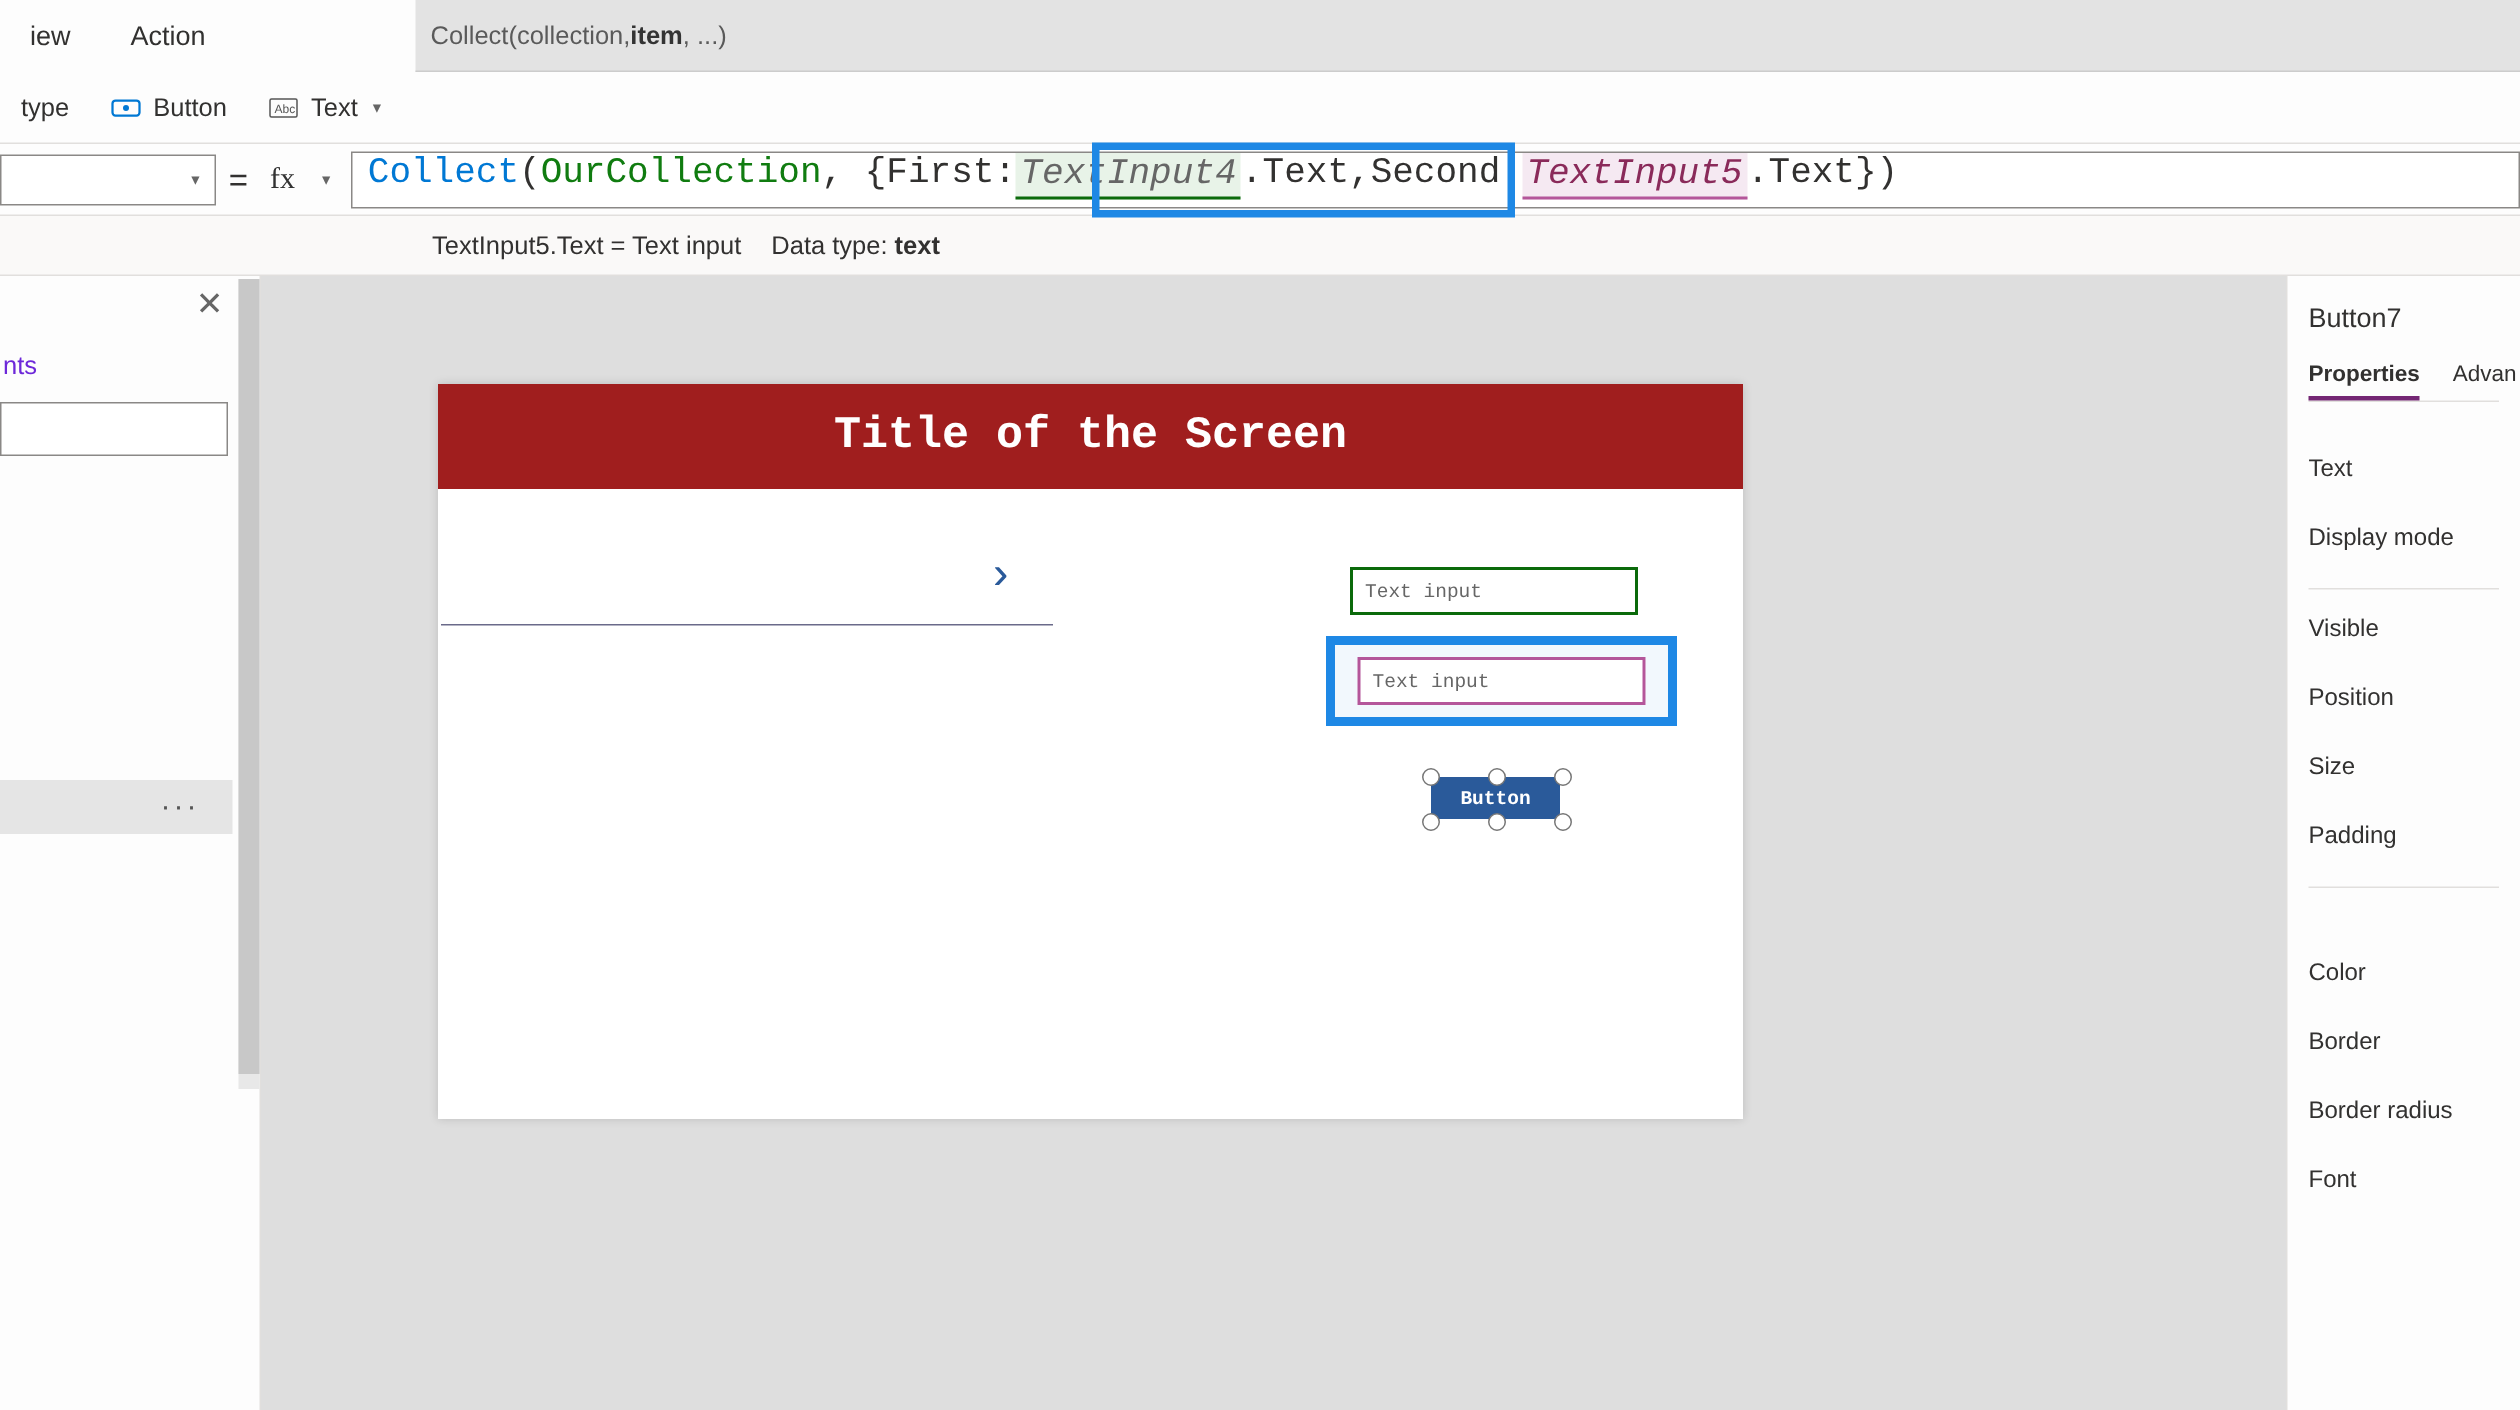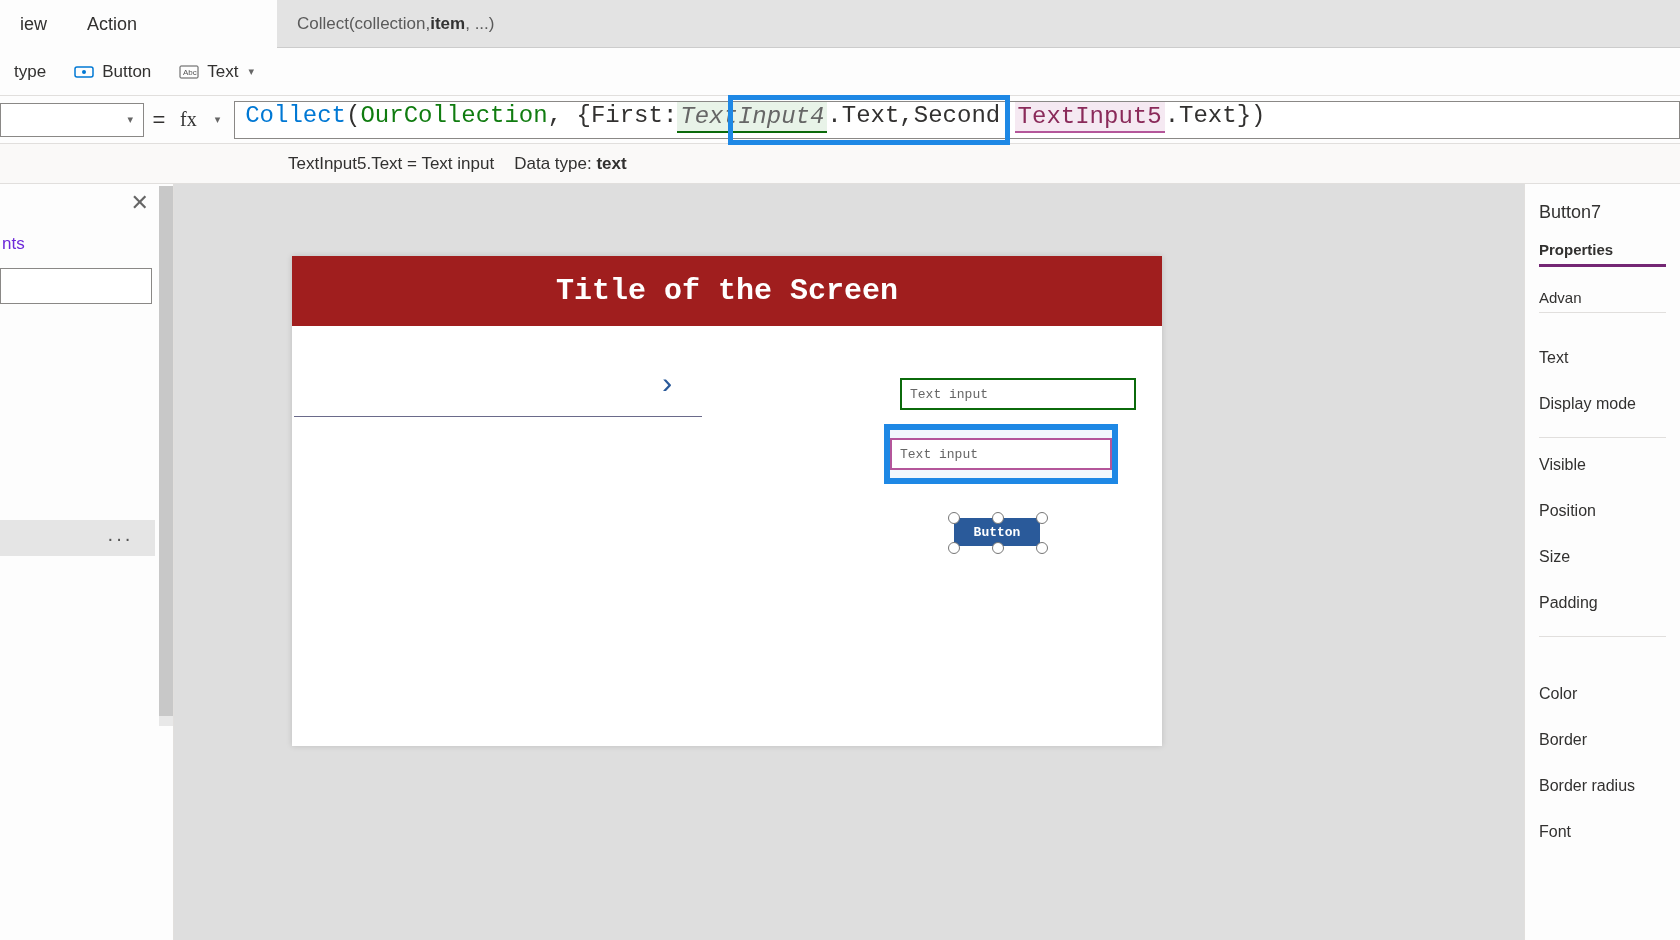"Collect(collection," .formula-tooltip { padding-left: 20px -> 10px }
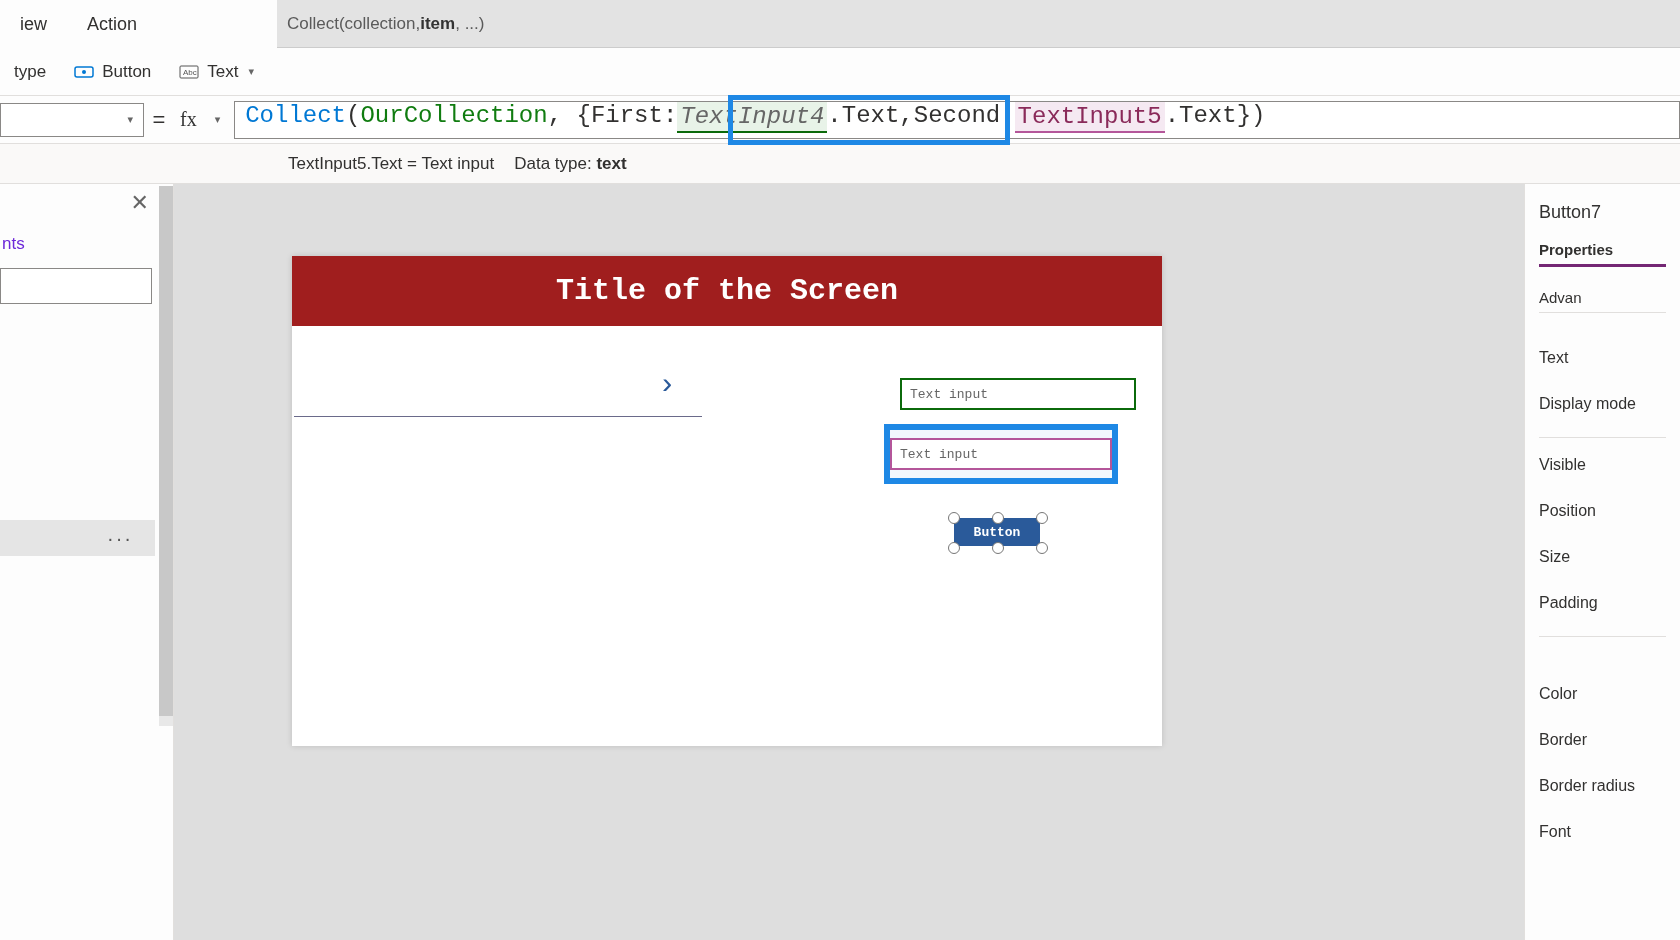"TextInput5" .tok-ref5 { font-style: none -> italic }
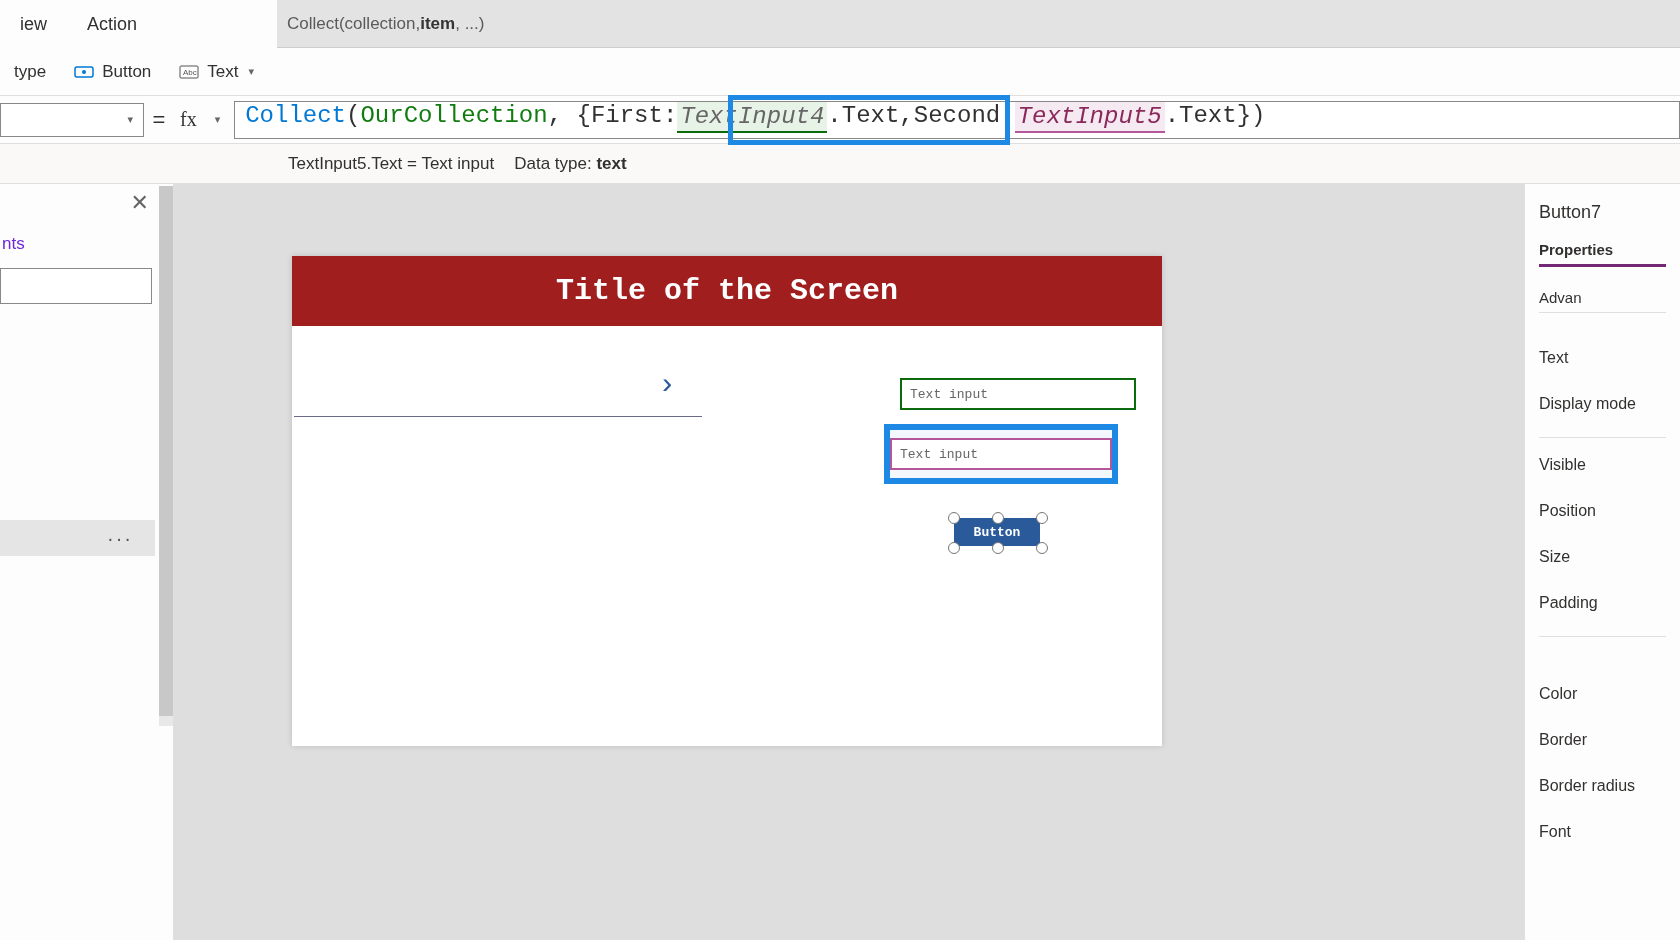"Properties" .props-tabs { flex-direction: column -> none }
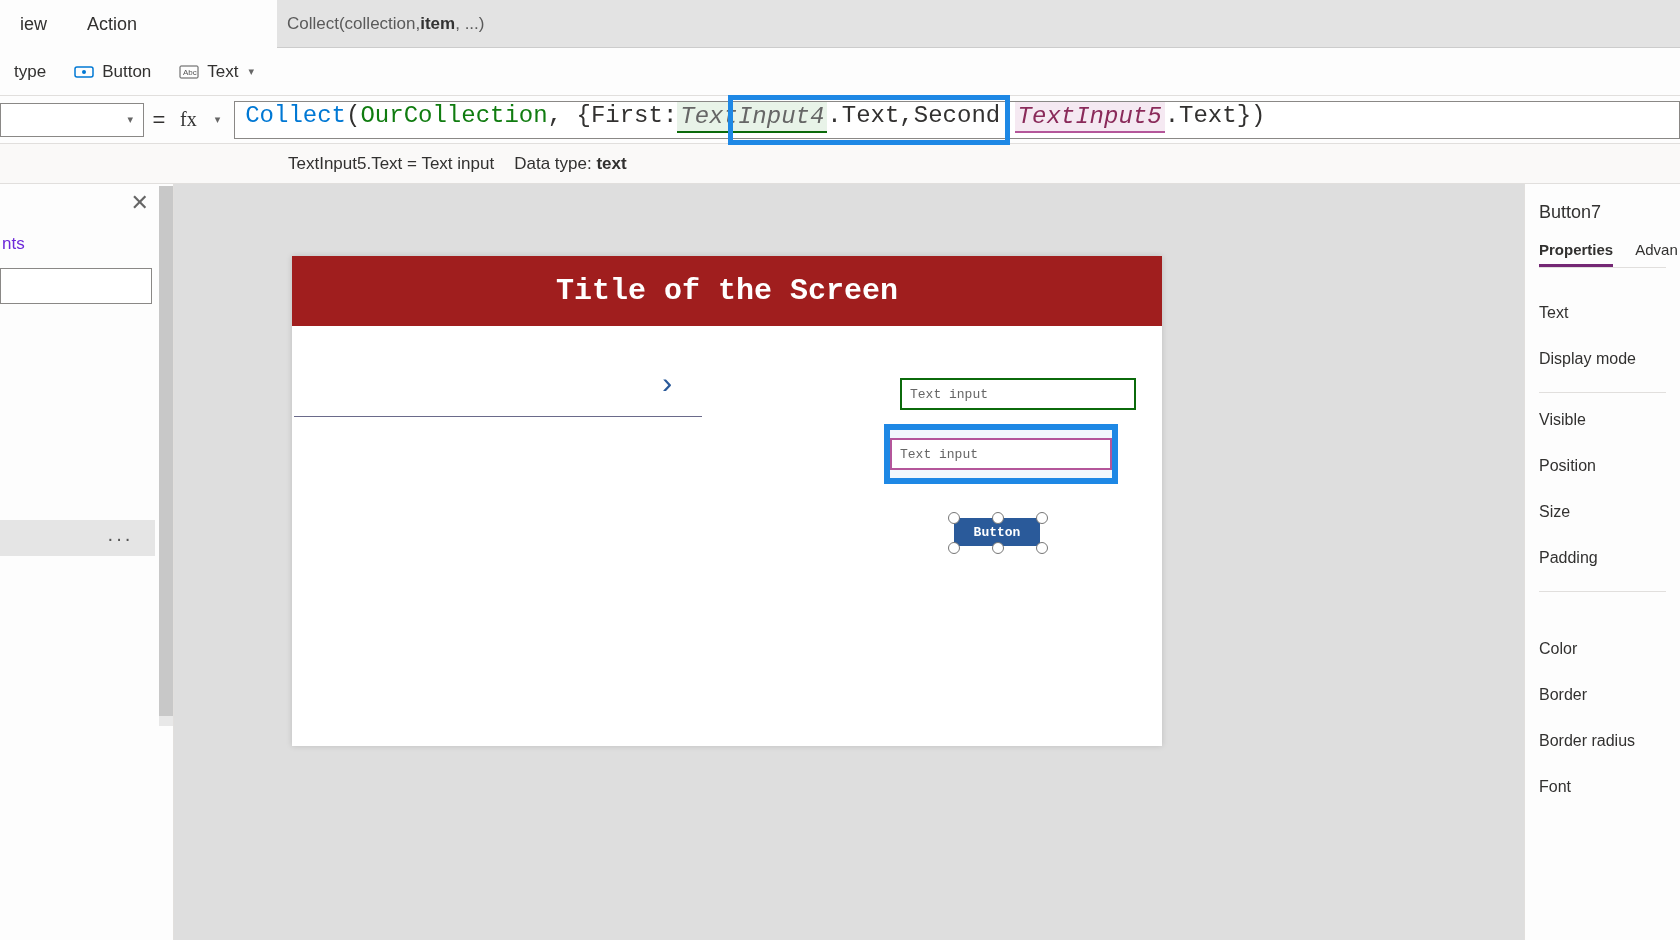"Text input" .text-input { width: 236px -> 192px }
